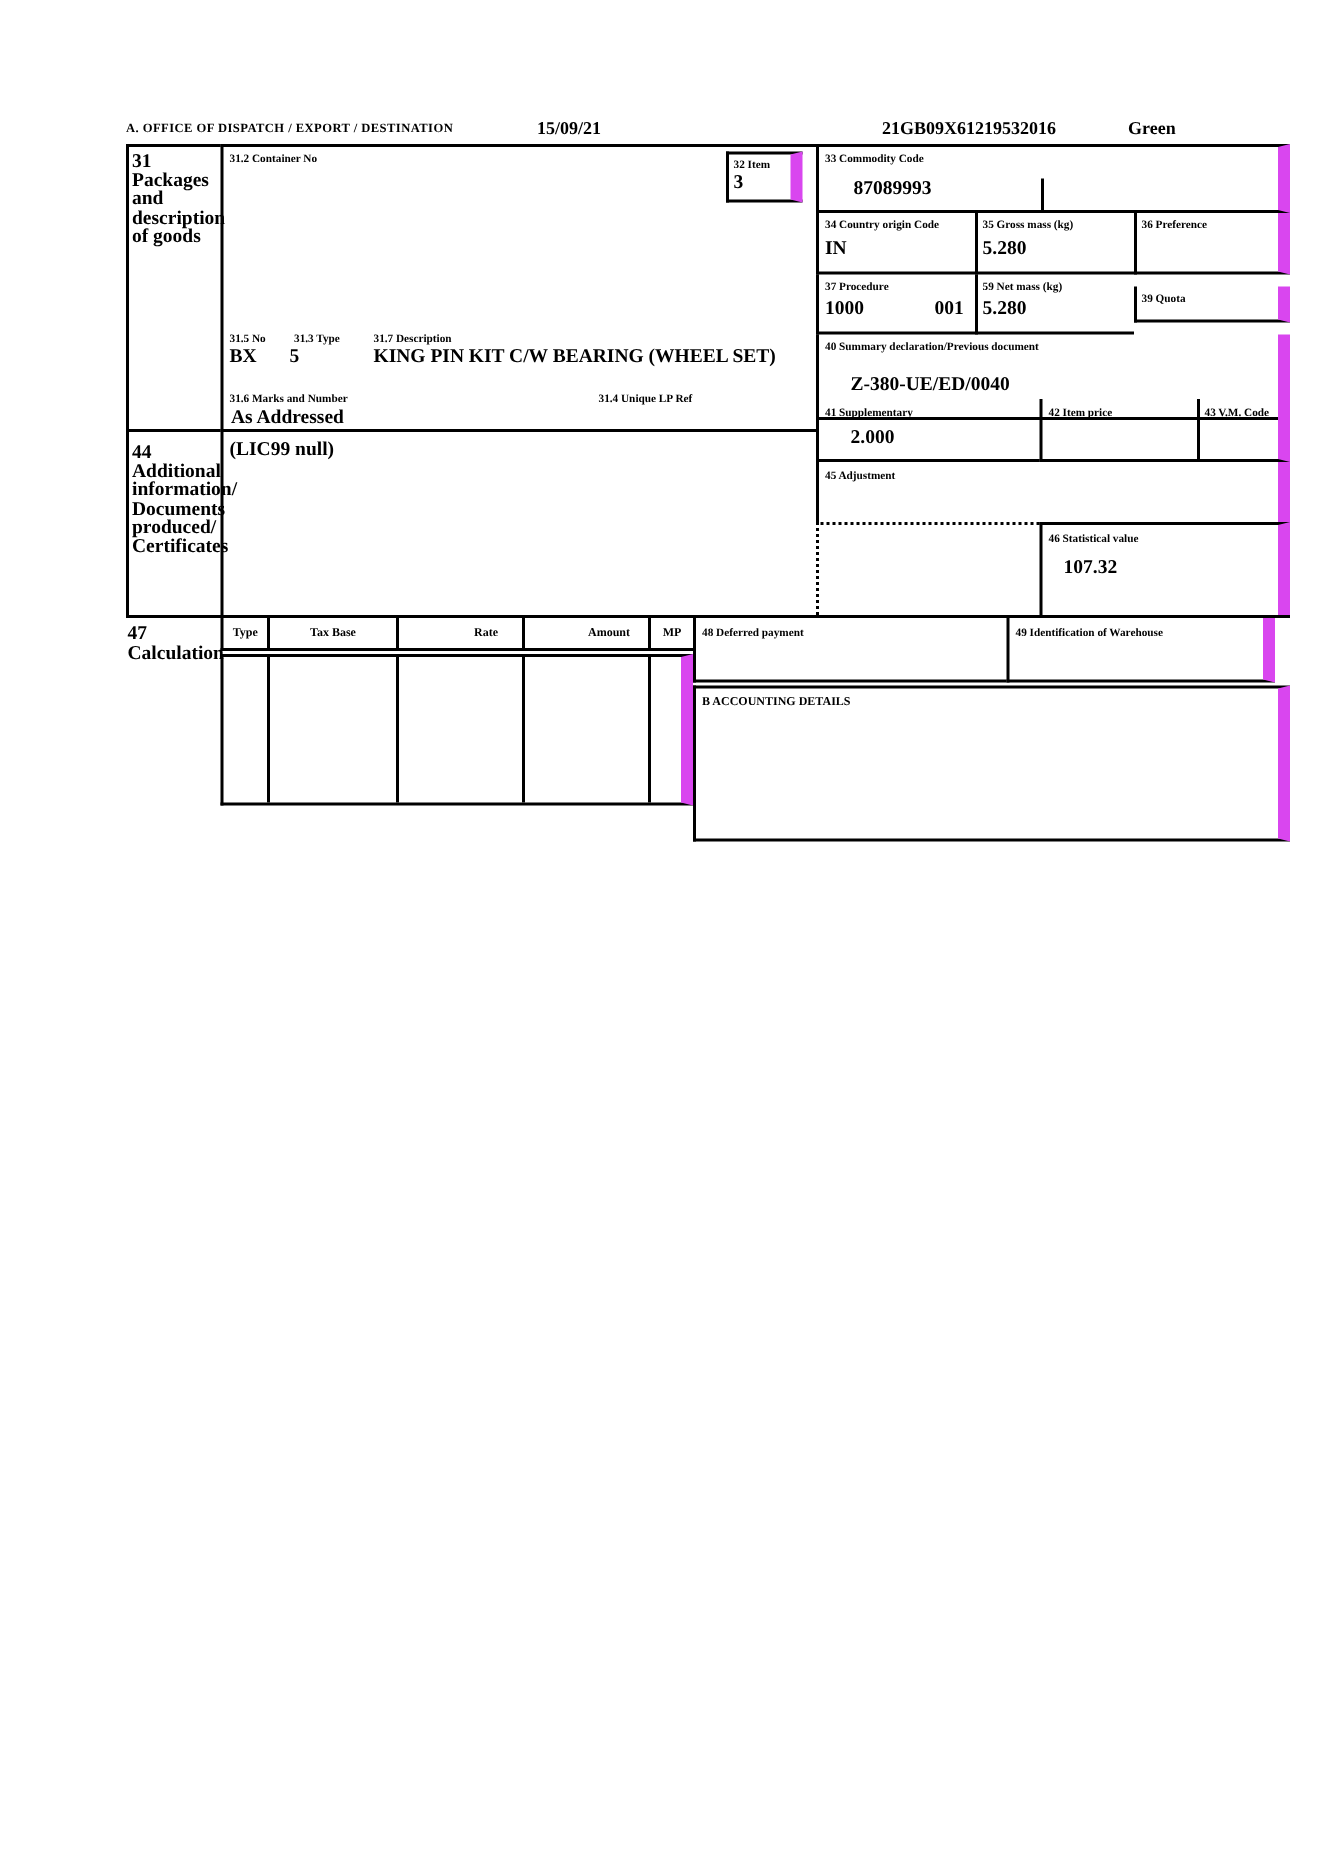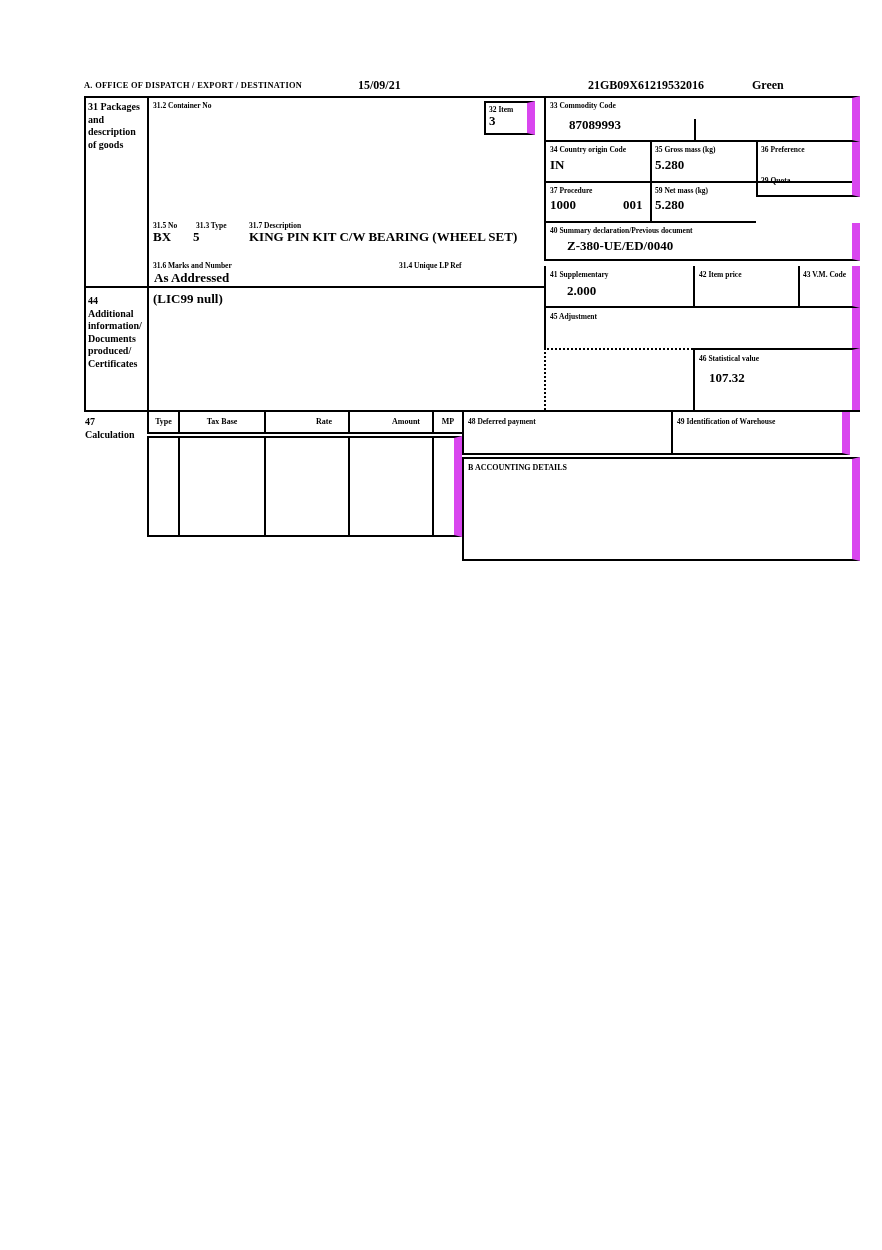"31 Packages" .side-lbl { font-size: 10px -> 13px }
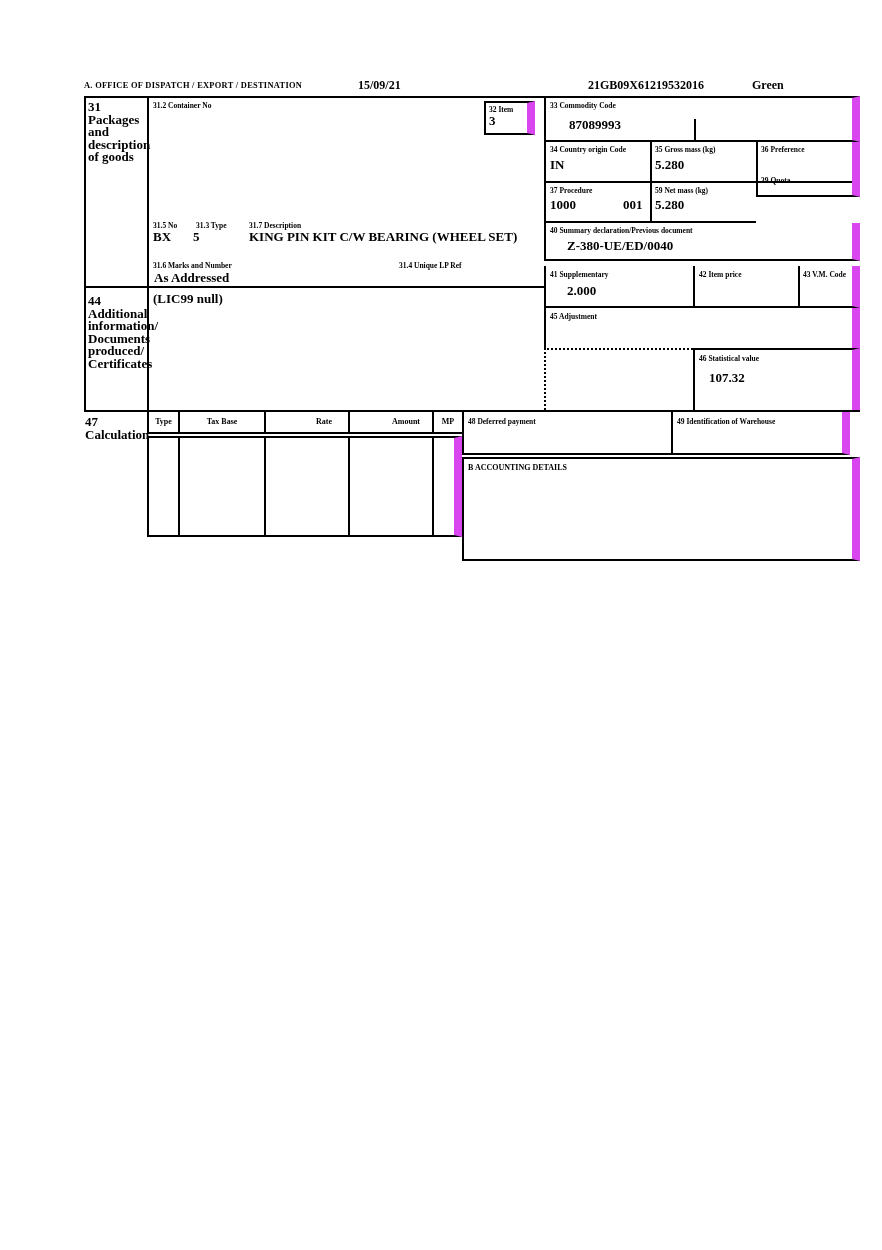"39 Quota" div.box { top: 173px -> 191px }
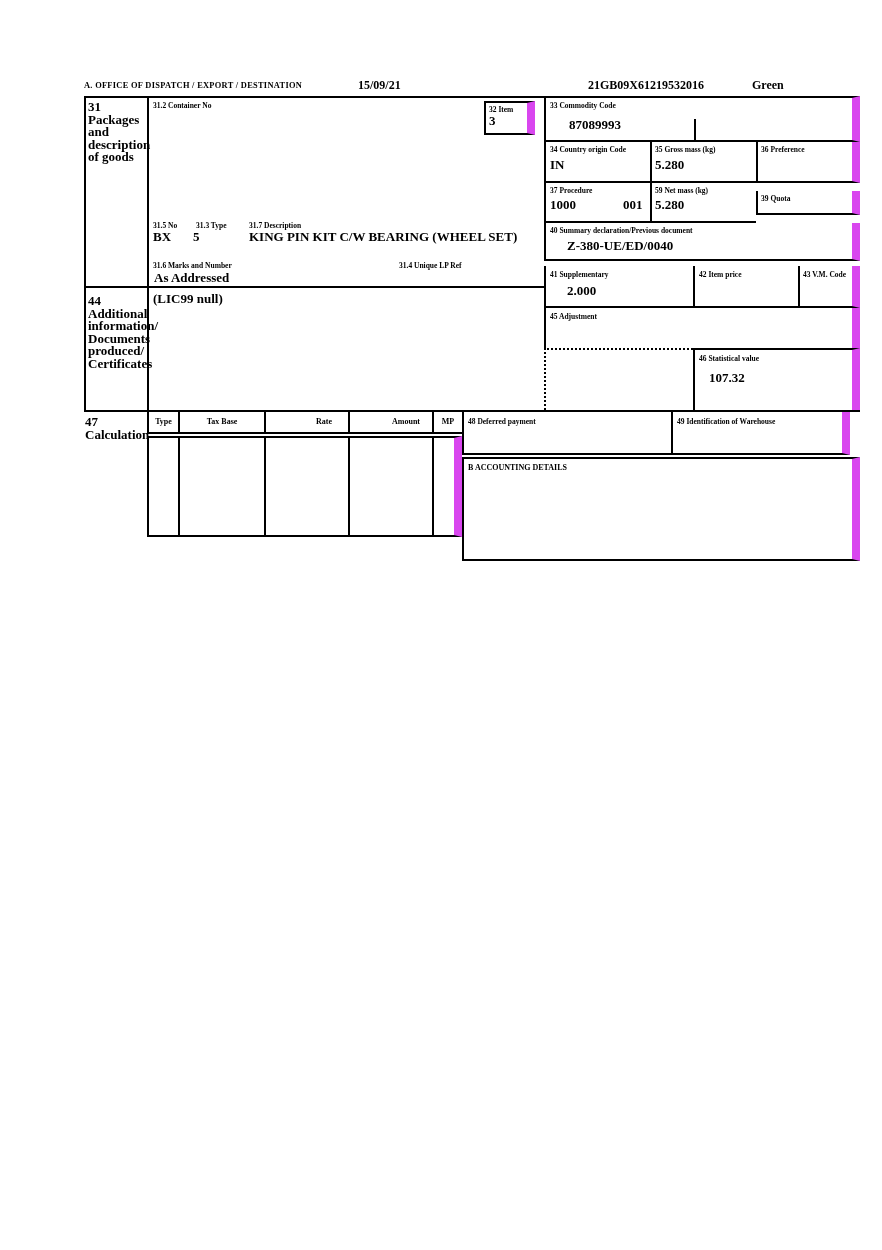"40 Summary declaration/Previous document" div.box { height: 38px -> 57px }
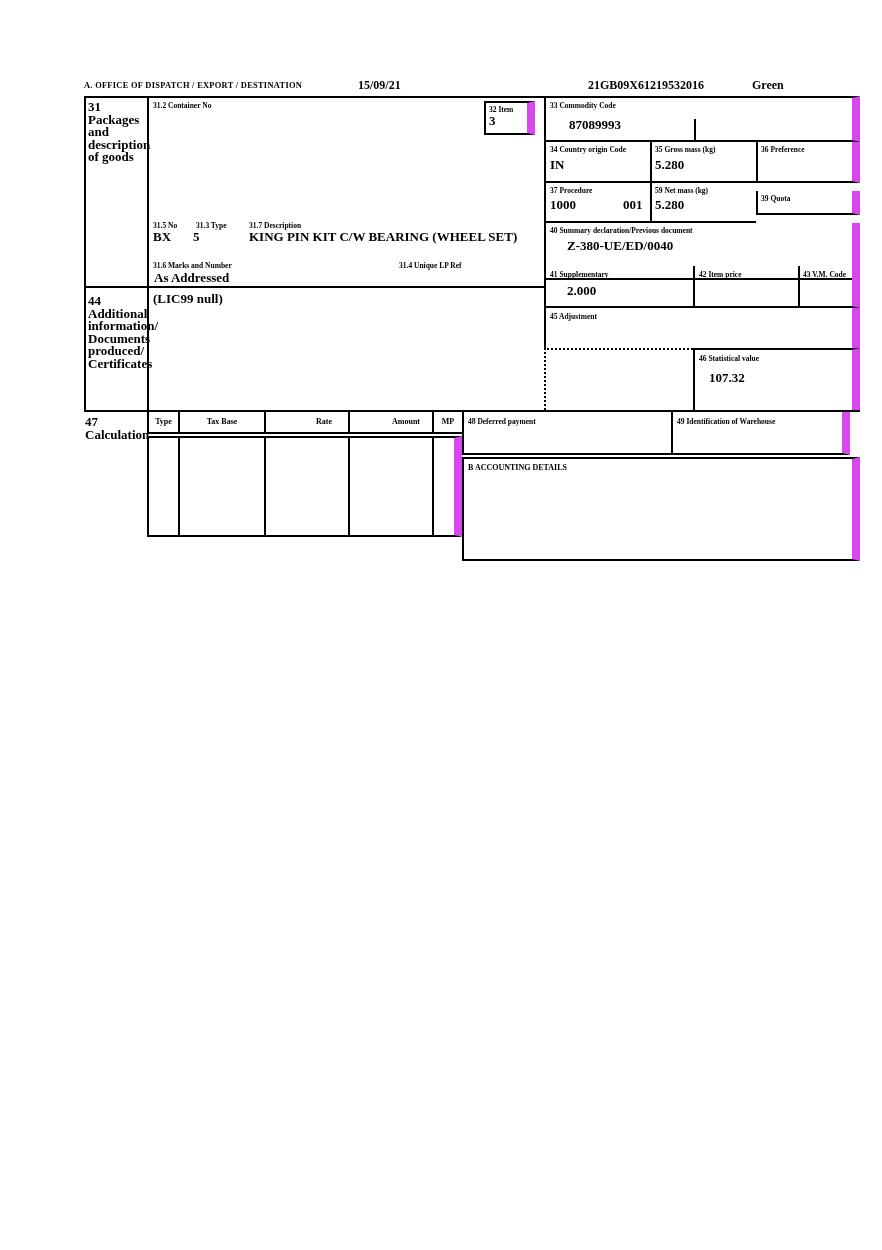"Z-380-UE/ED/0040" div.val { top: 16px -> 26px }
